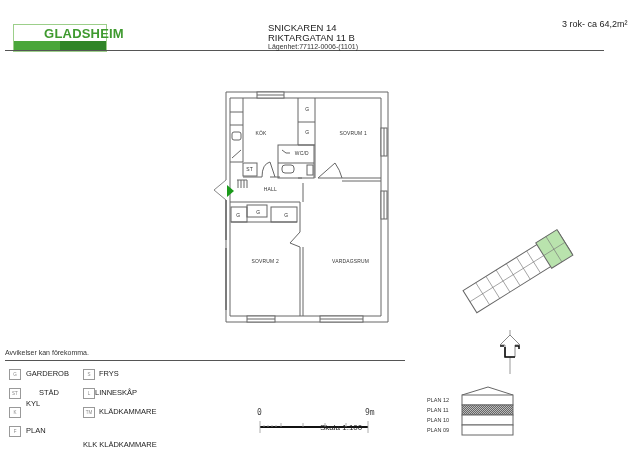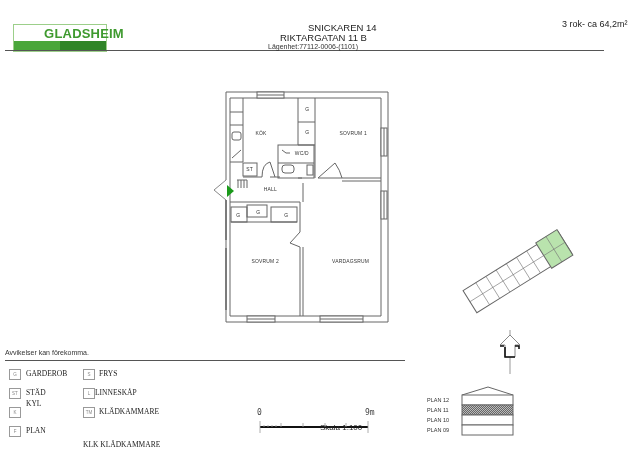"SNICKAREN 14" .addr1 { margin-left: 40px -> none }
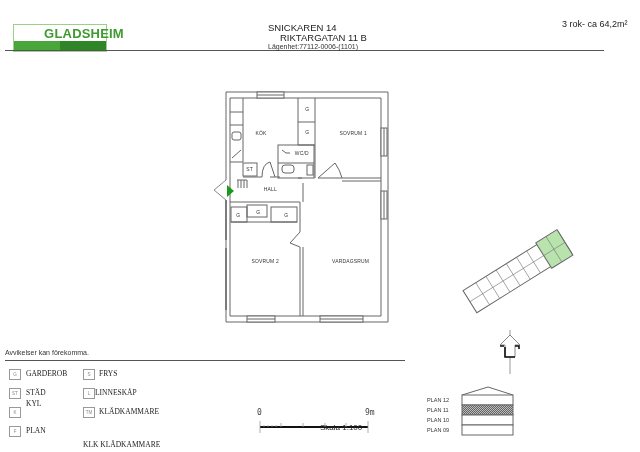"RIKTARGATAN 11 B" .addr2 { margin-left: 12px -> none }
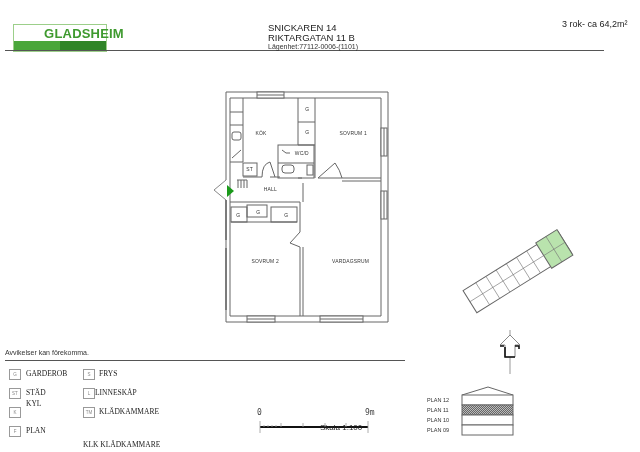"GARDEROB" .leg-label { font-family: Liberation Serif, serif -> none }
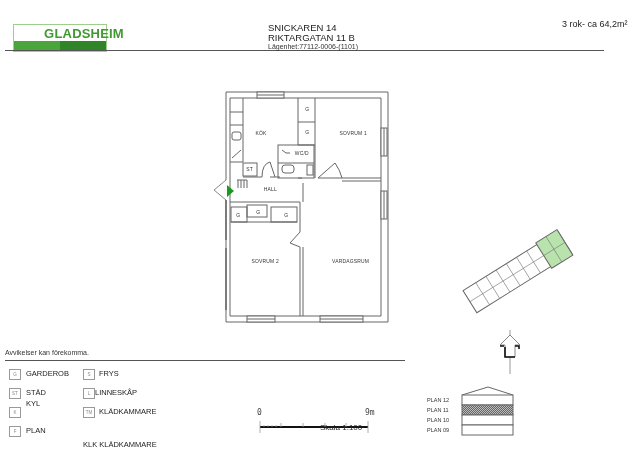"STÄD" div.leg-label { left: 26px -> 39px }
